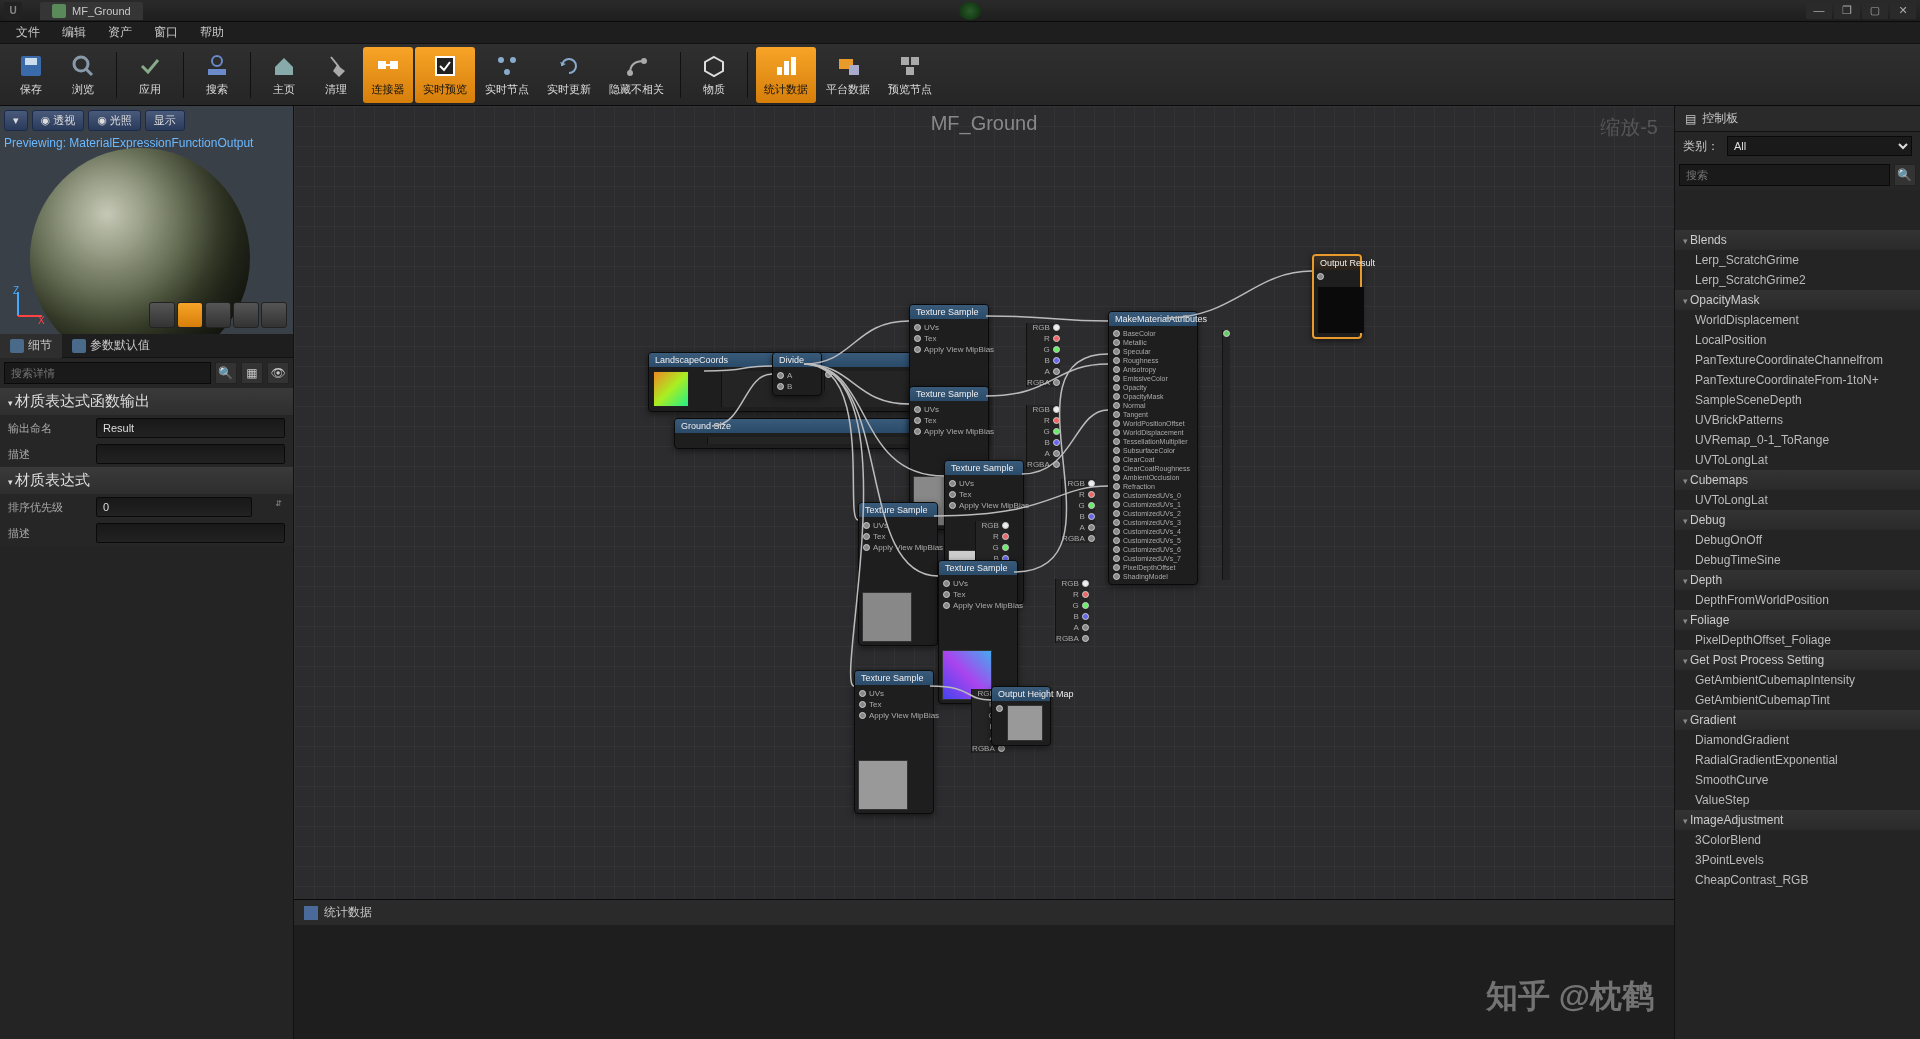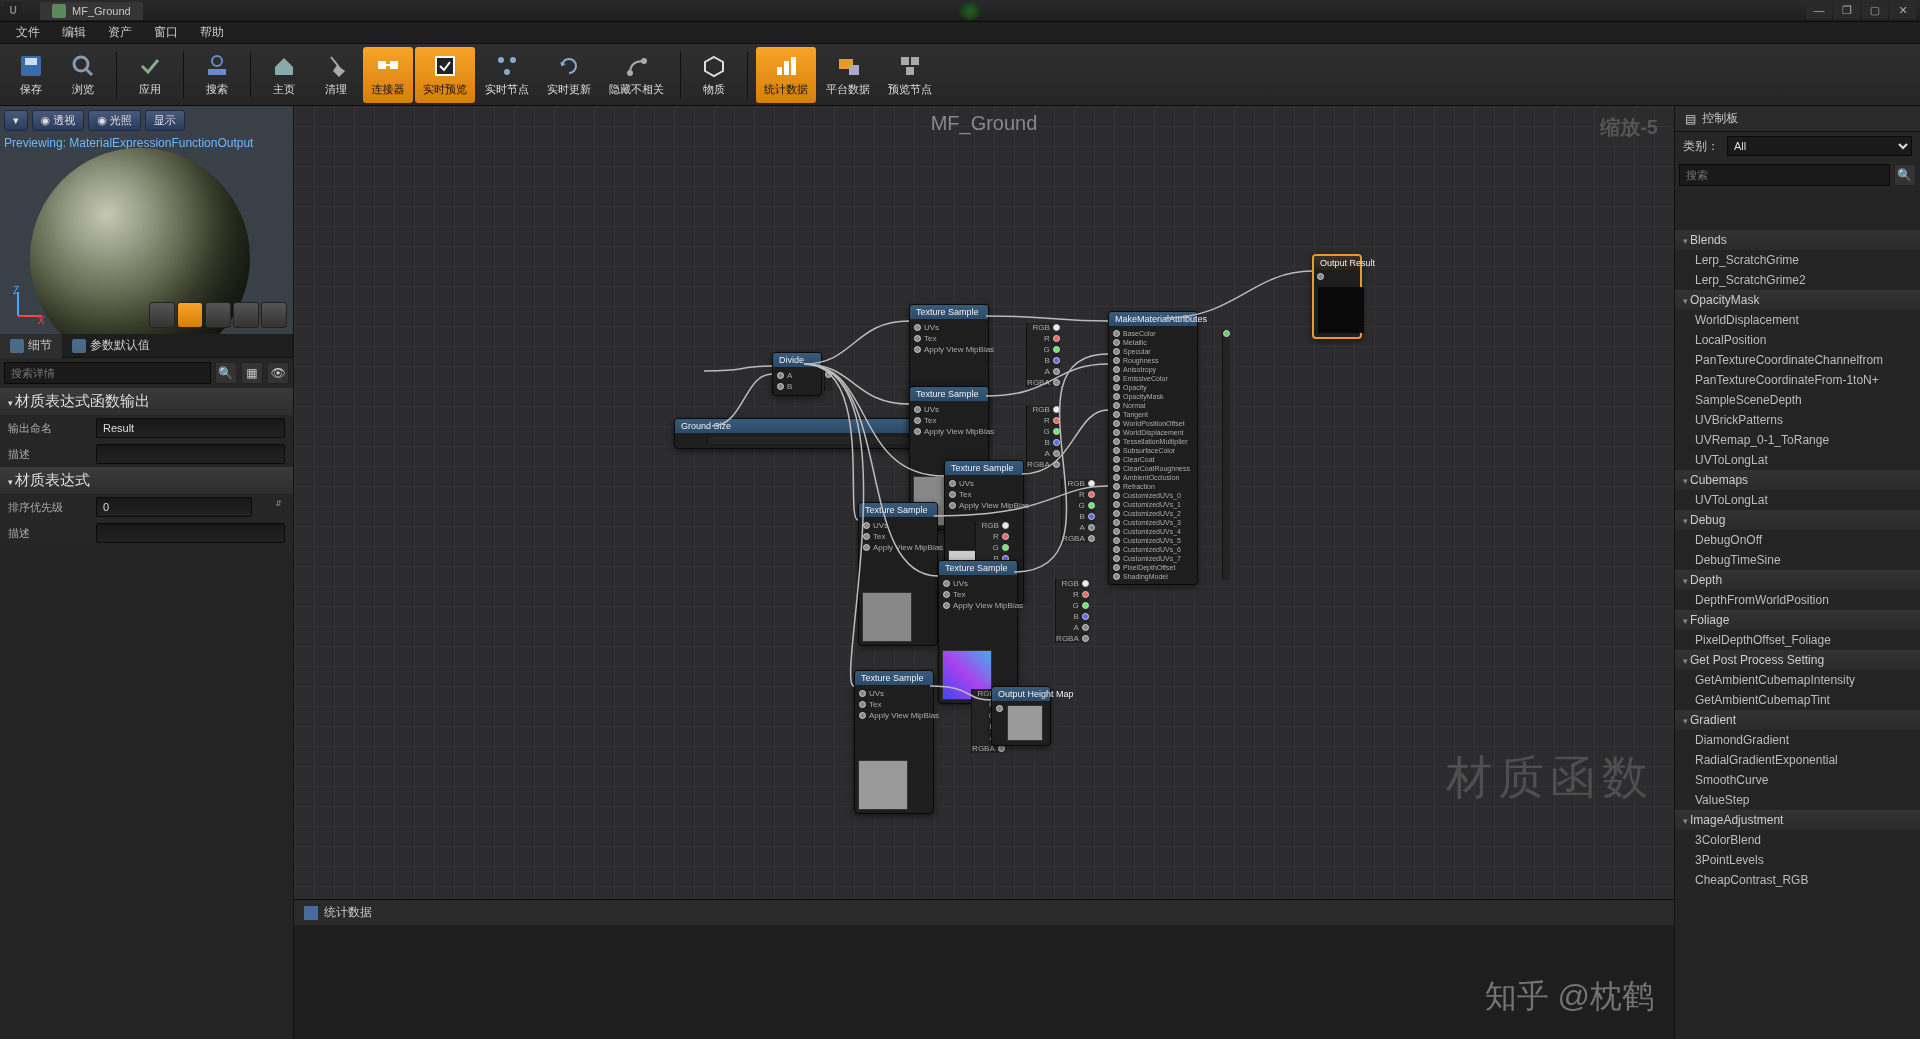"缩放-5" .zoom-label { font-weight: bold -> none }
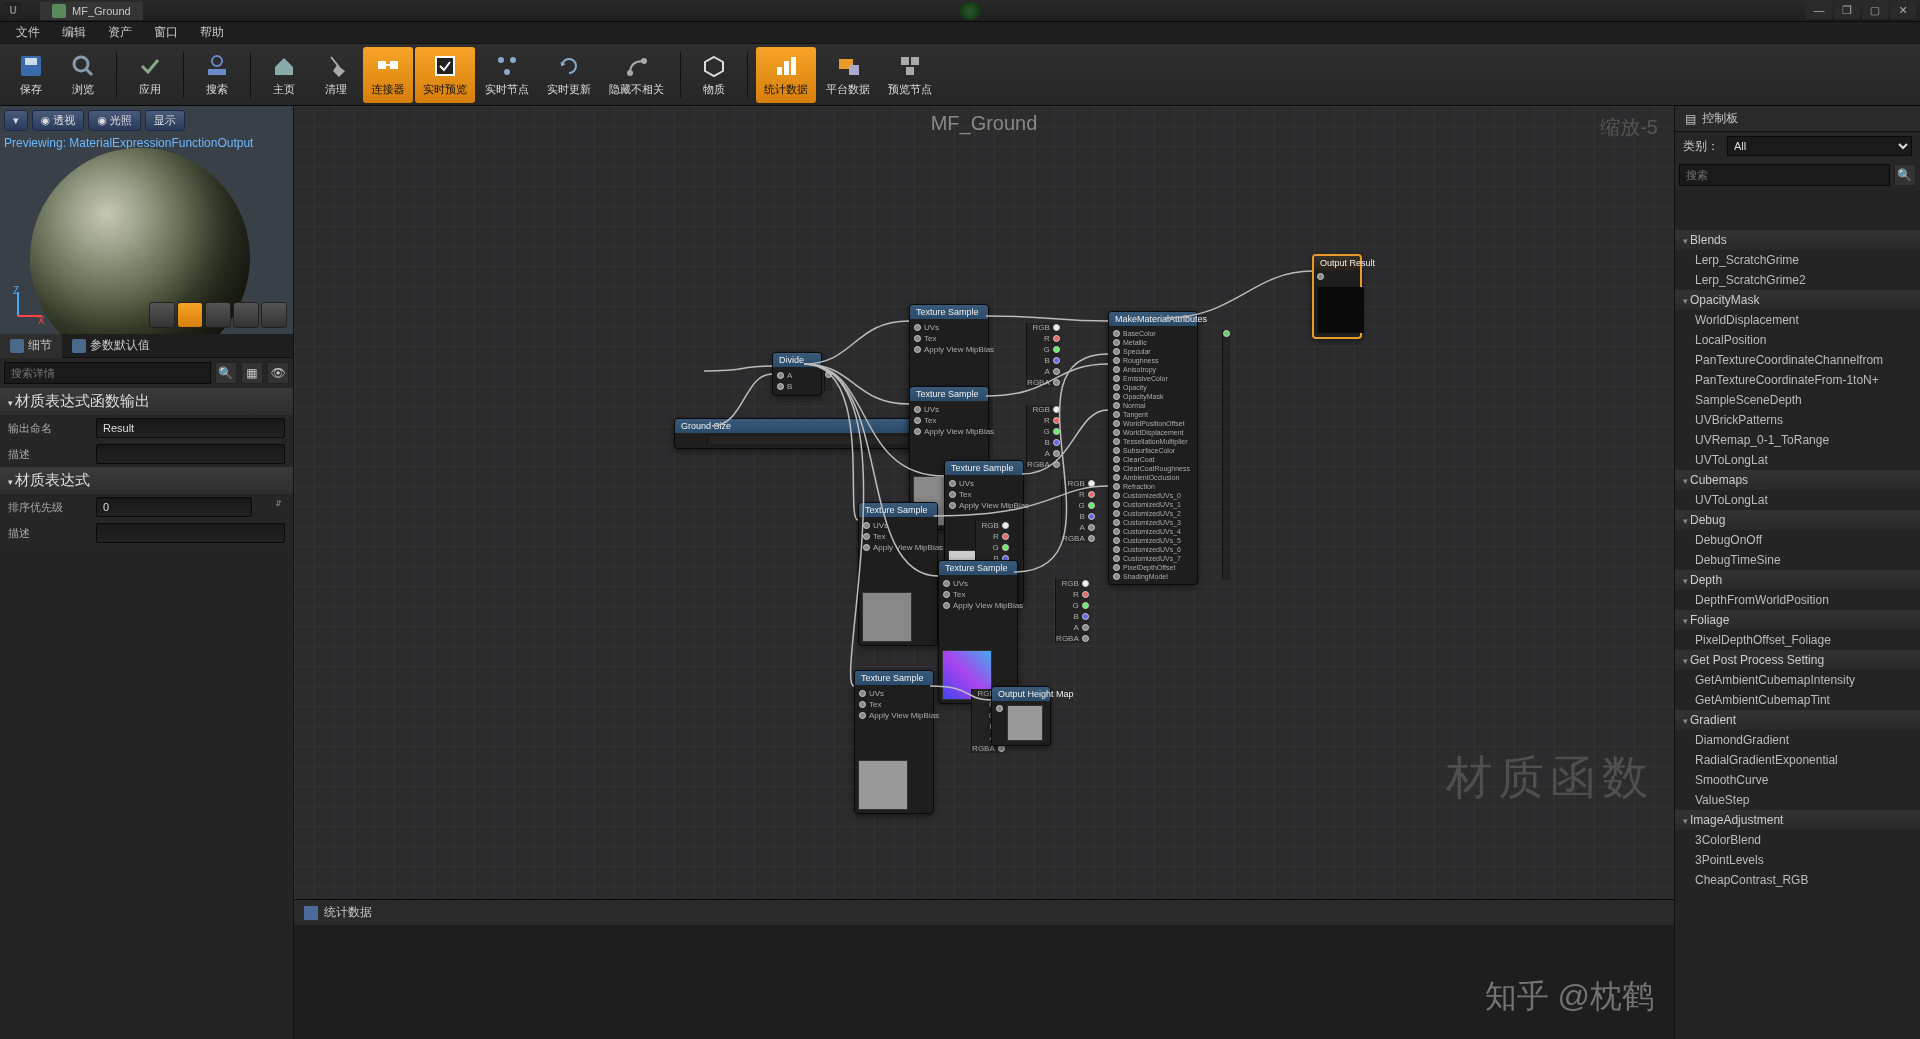"LandscapeCoords" div.node { html: none -> <div> <div>LandscapeCoords</div> <div> <div></div> <div> <div> <span></span> </div> </div> </div> </div> }
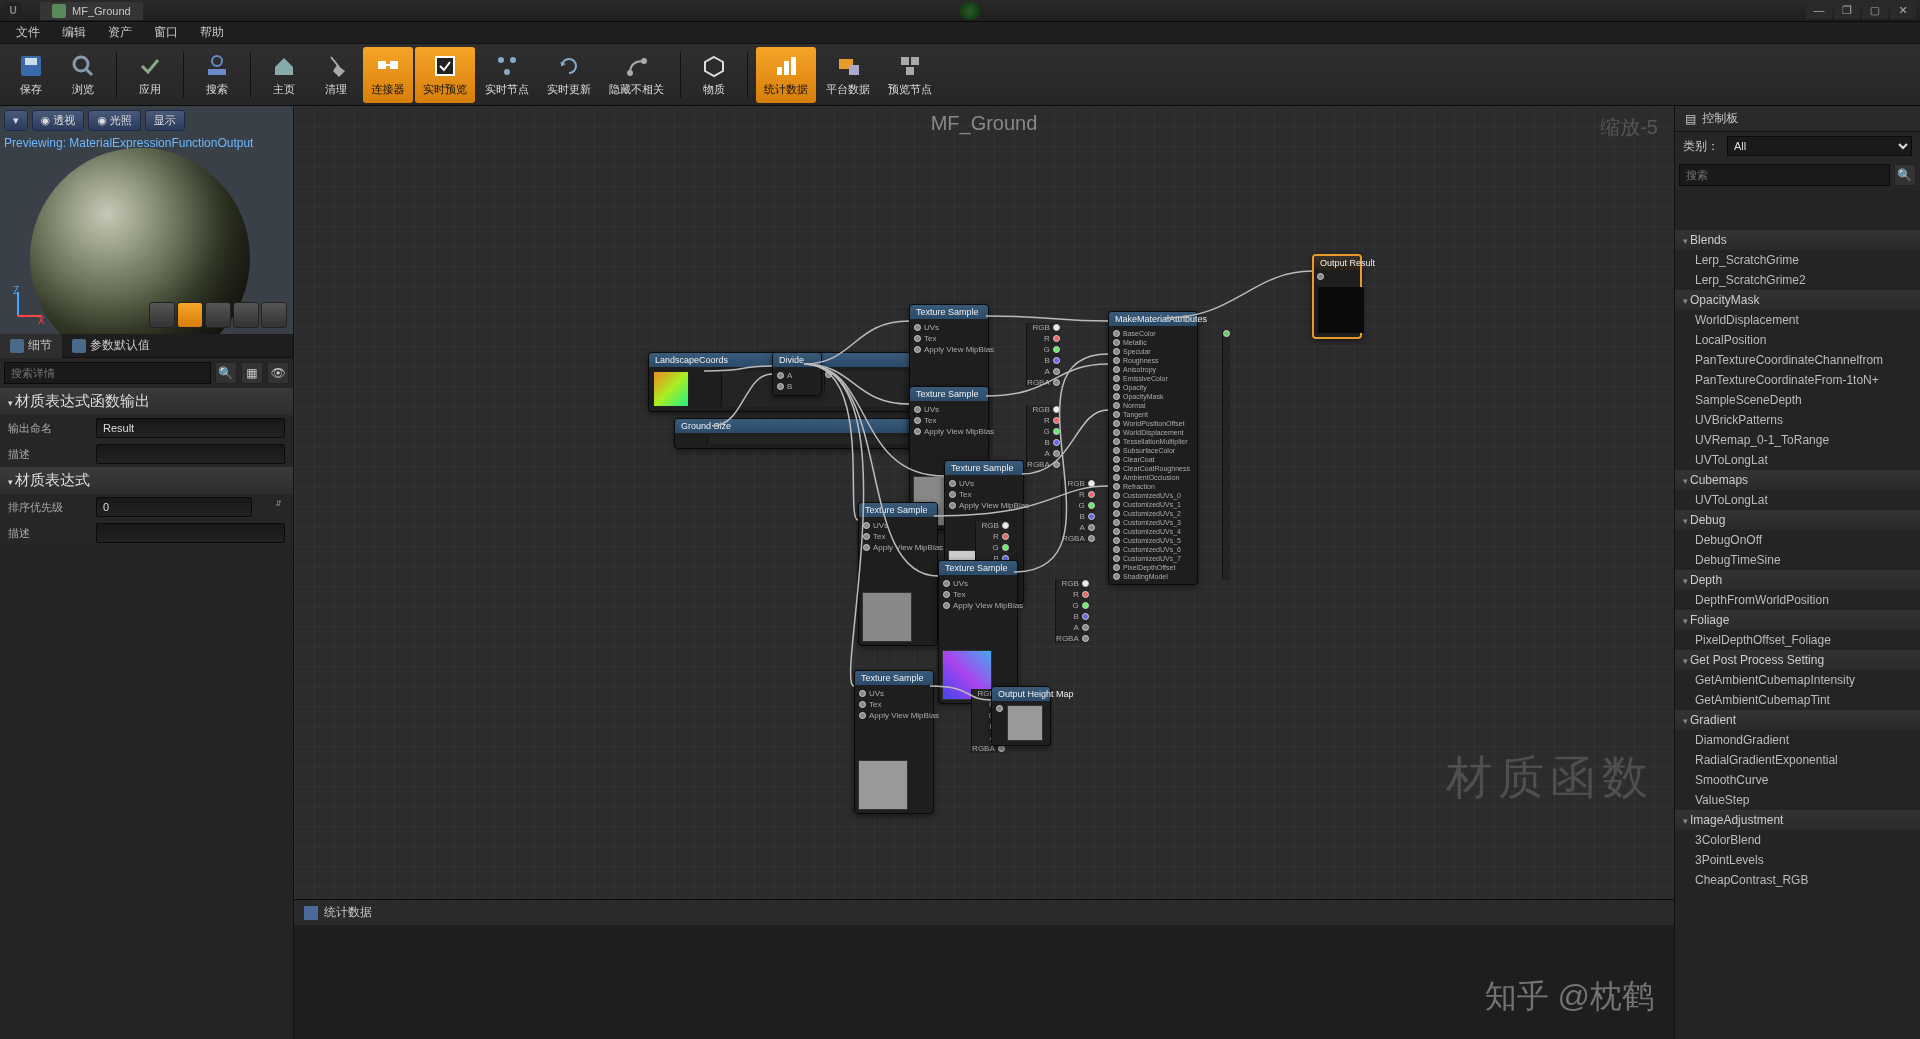"材质函数" div.watermark { html: <div>材质函数</div> -> none }
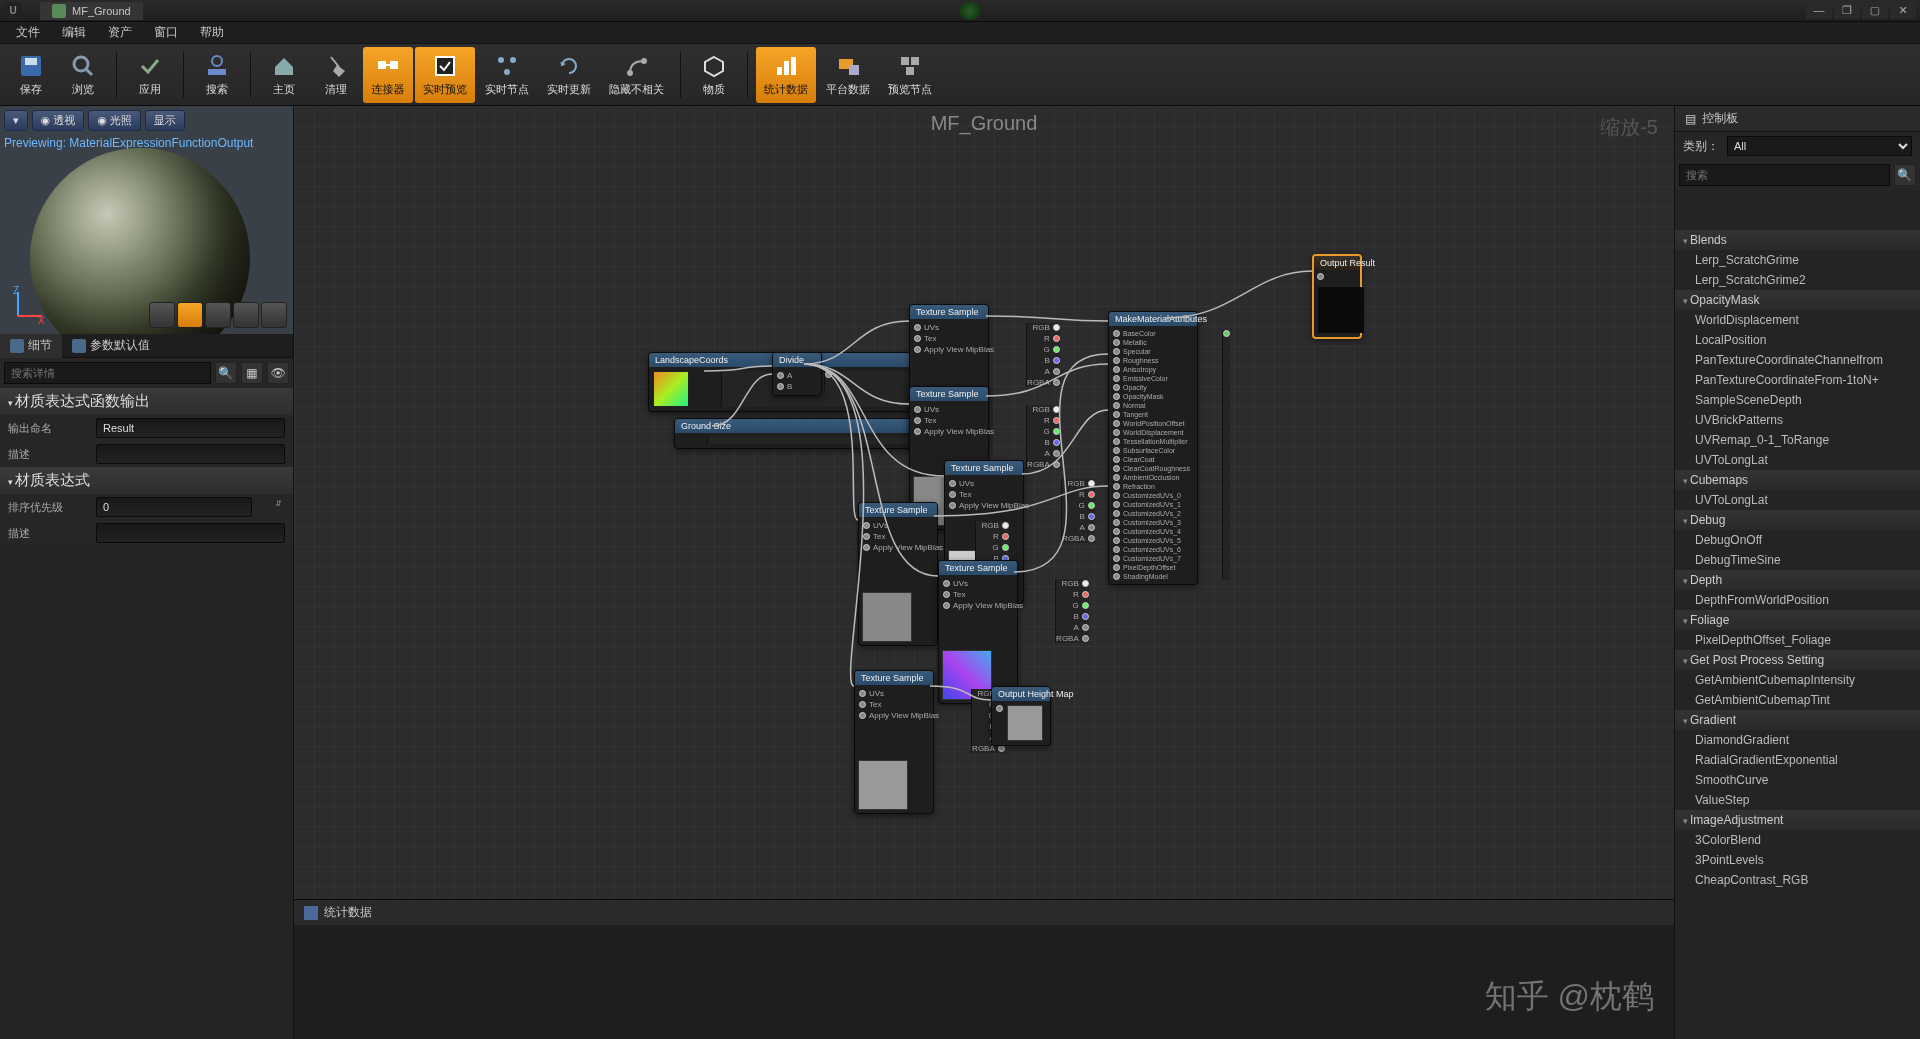"知乎 @枕鹤" .attribution { font-weight: none -> bold }
